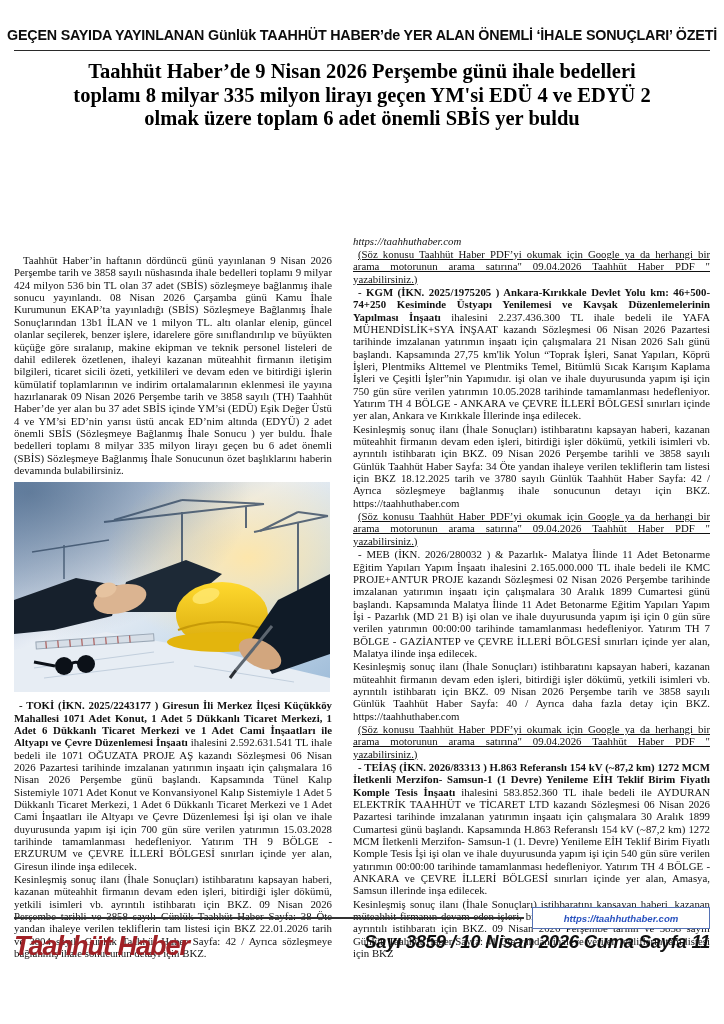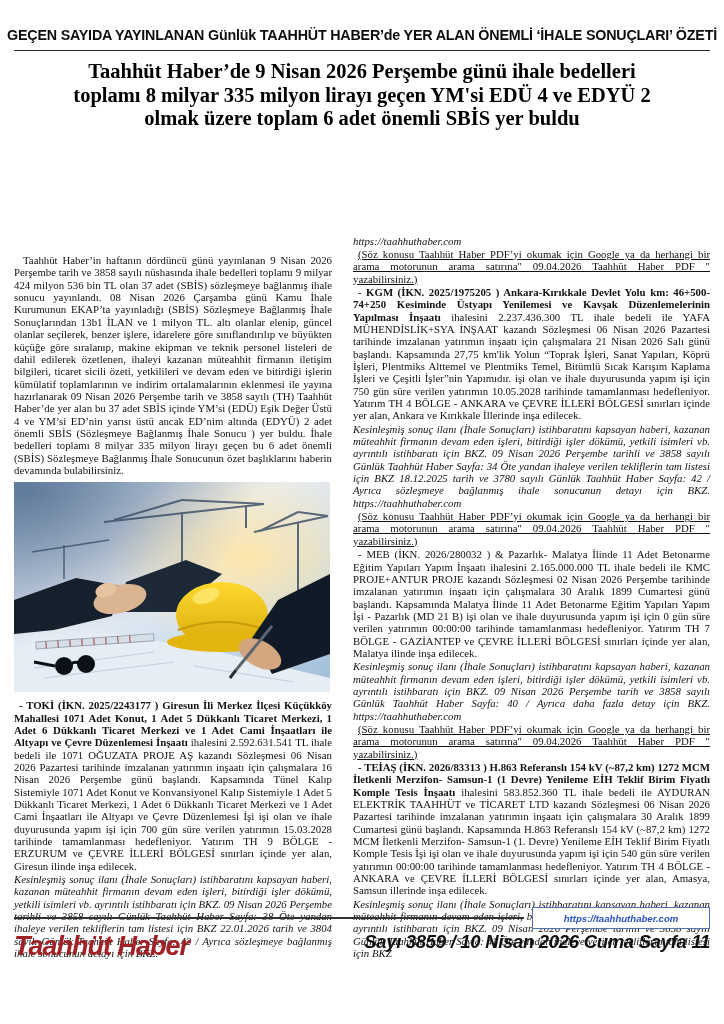"Kesinleşmiş sonuç ilanı (İhale" .note { font-style: italic -> none }
